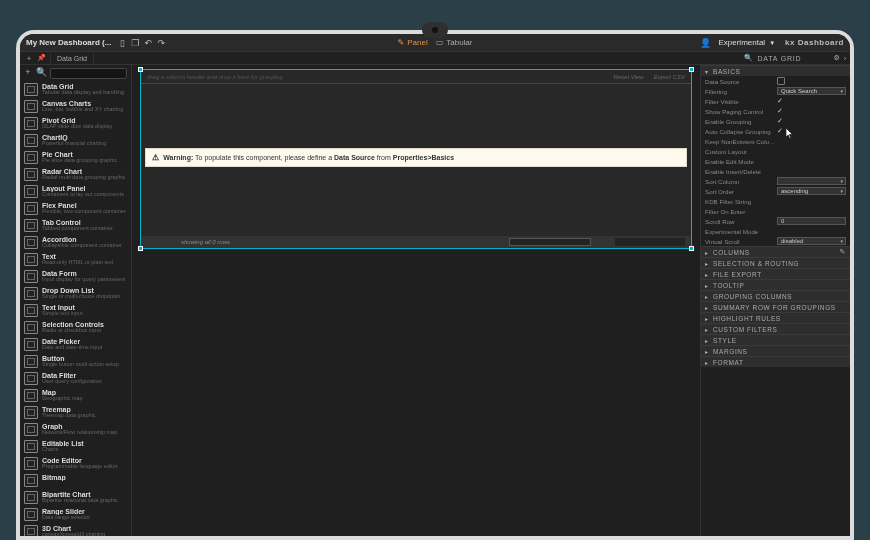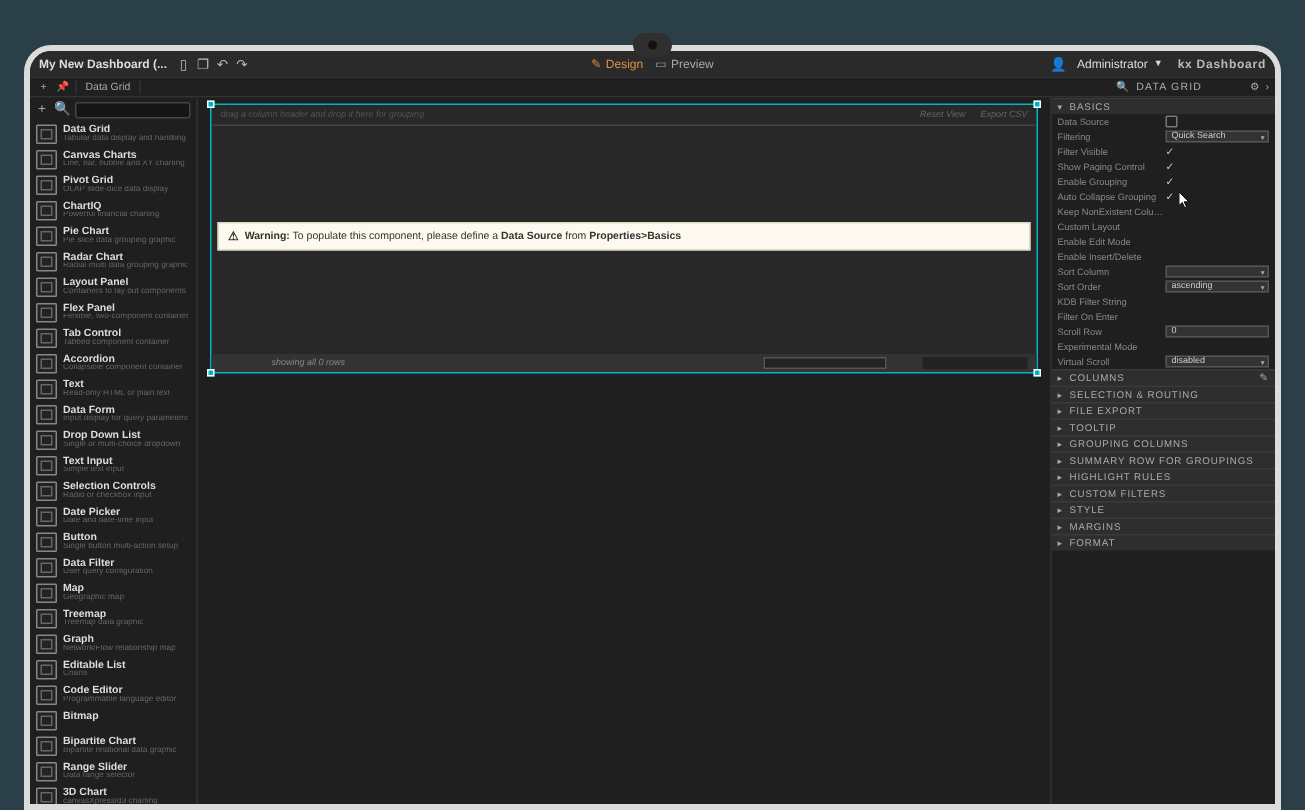"Design" span { text: Design -> Panel }
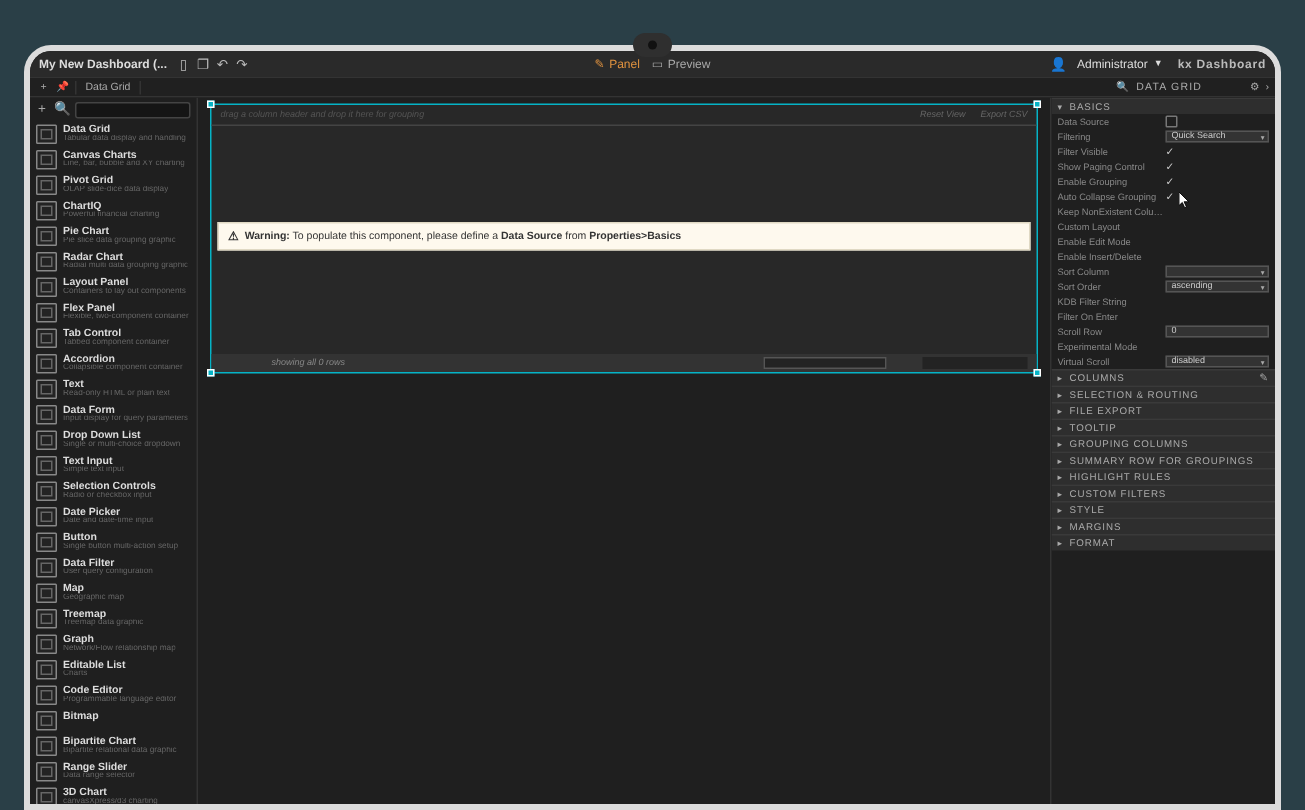"Preview" span { text: Preview -> Tabular }
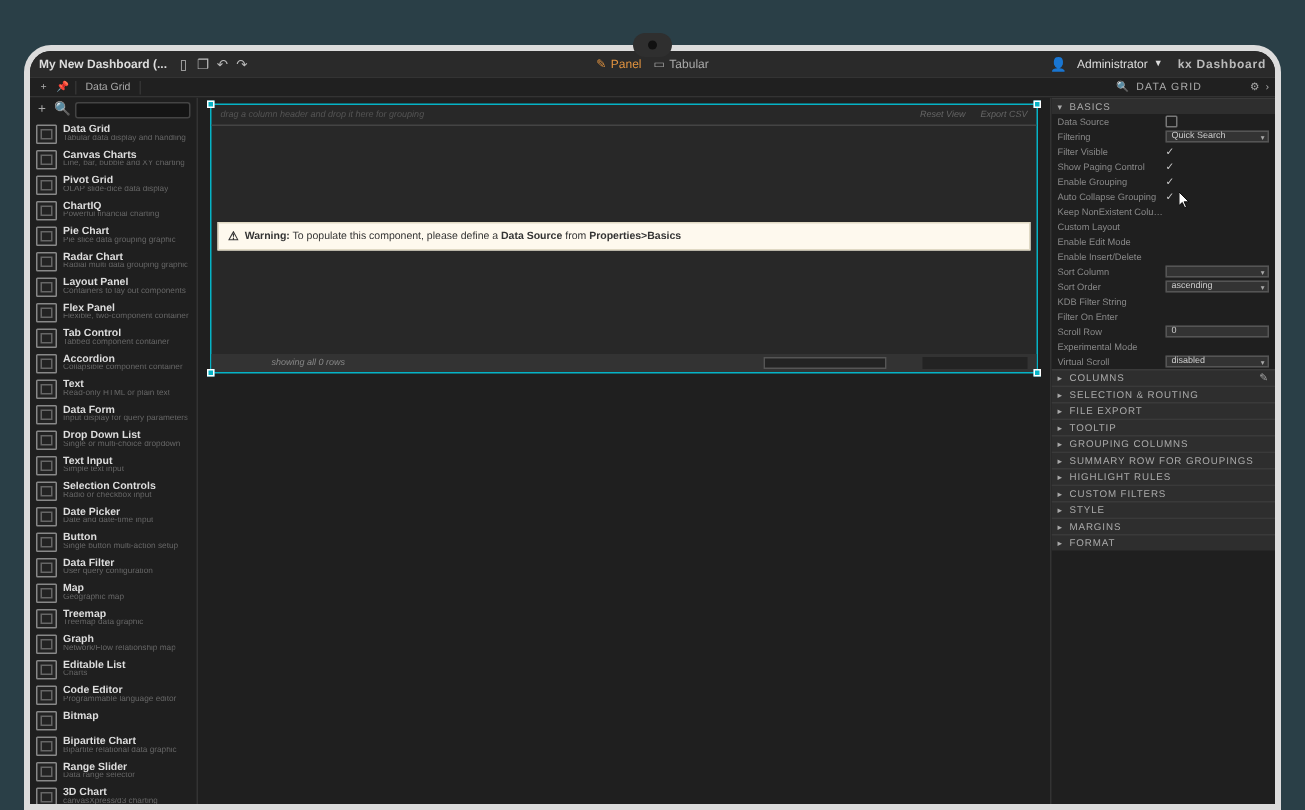"Administrator" span { text: Administrator -> Experimental }
